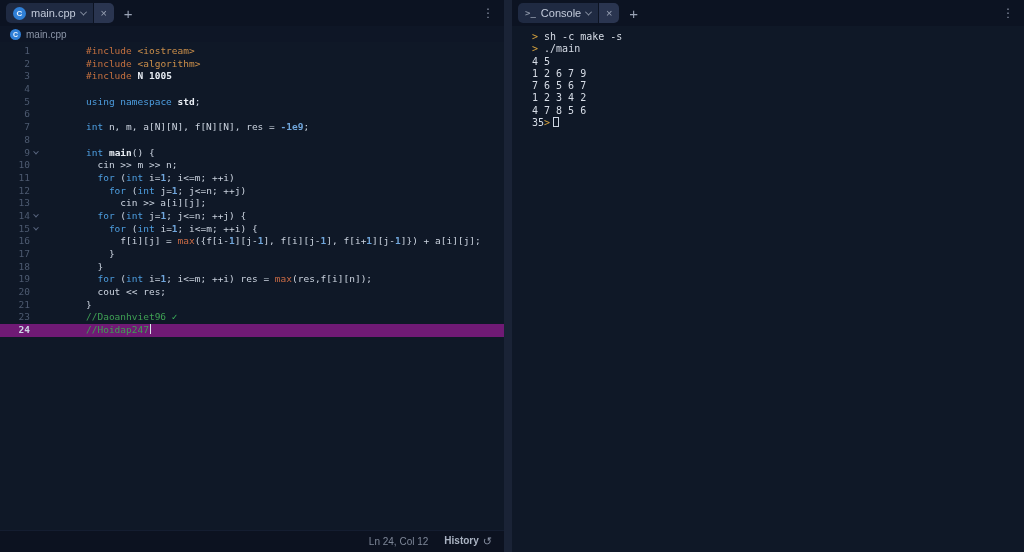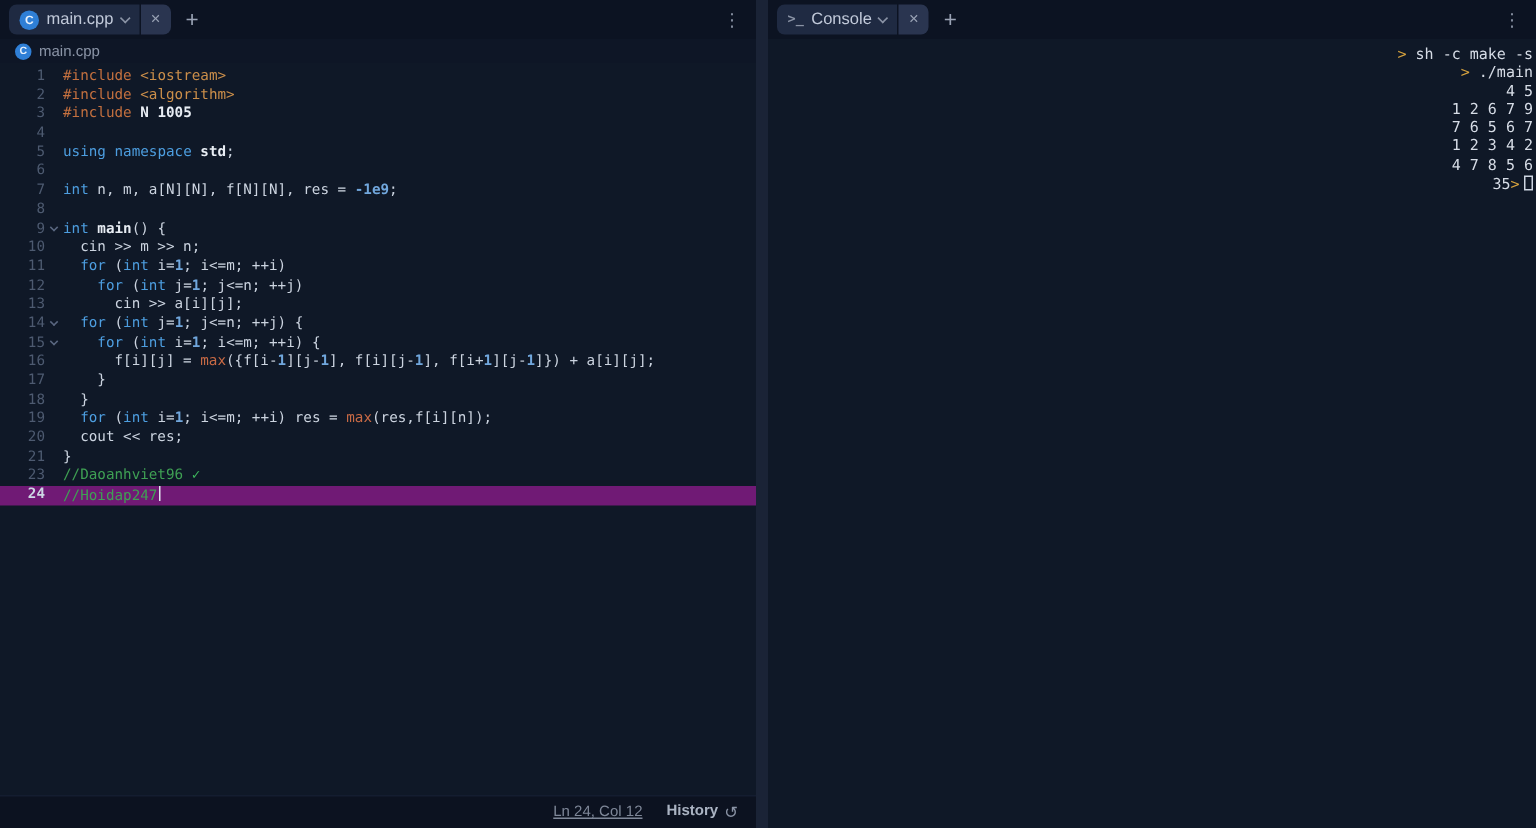"> sh -c make -s" .console-body { padding: 5px 2px -> 5px 20px; text-align: right -> none }
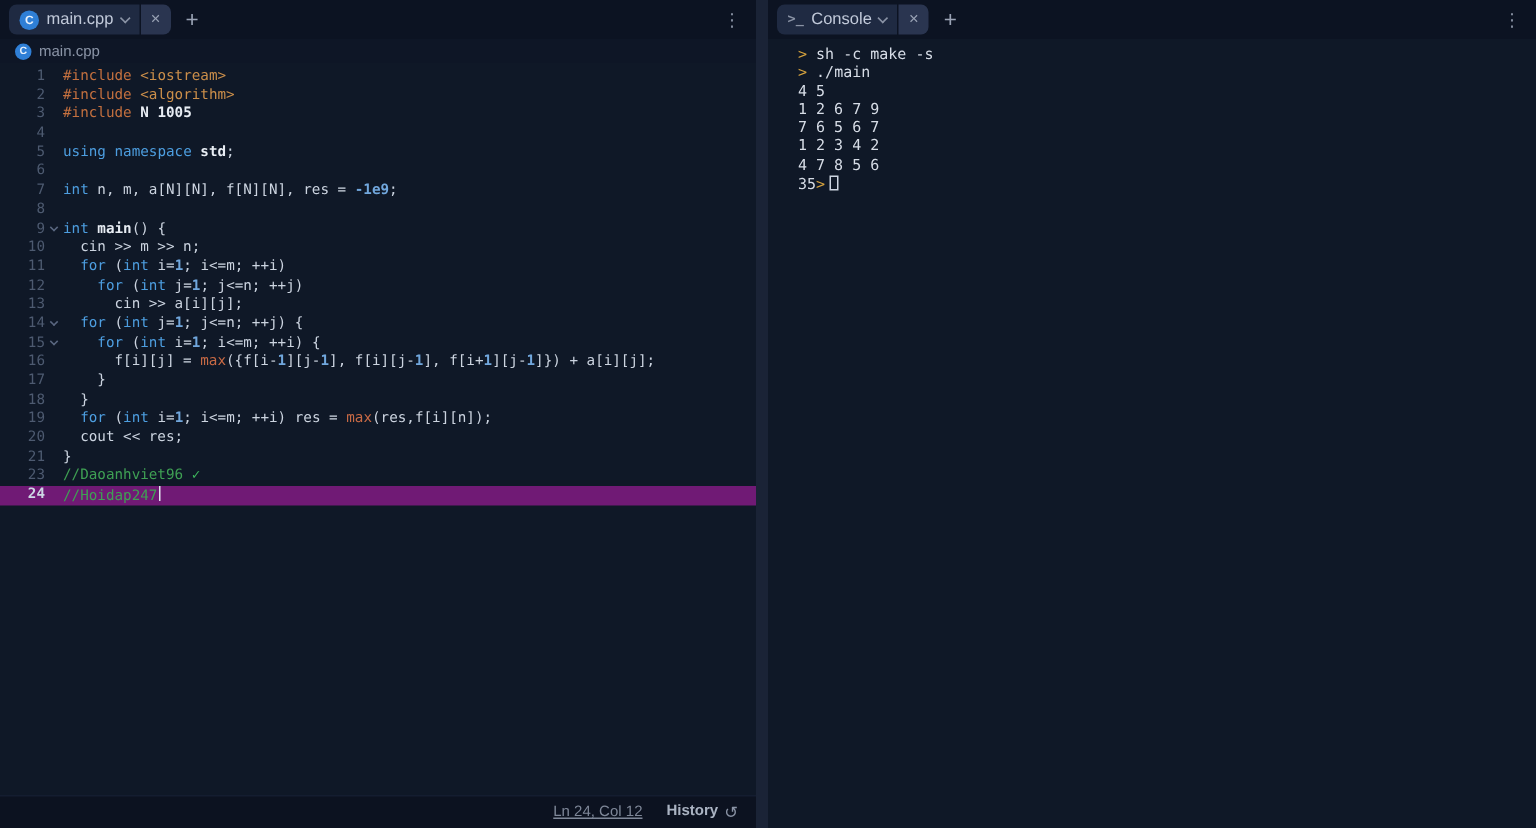"#include <iostream>" .code-text { margin-left: none -> 44px }
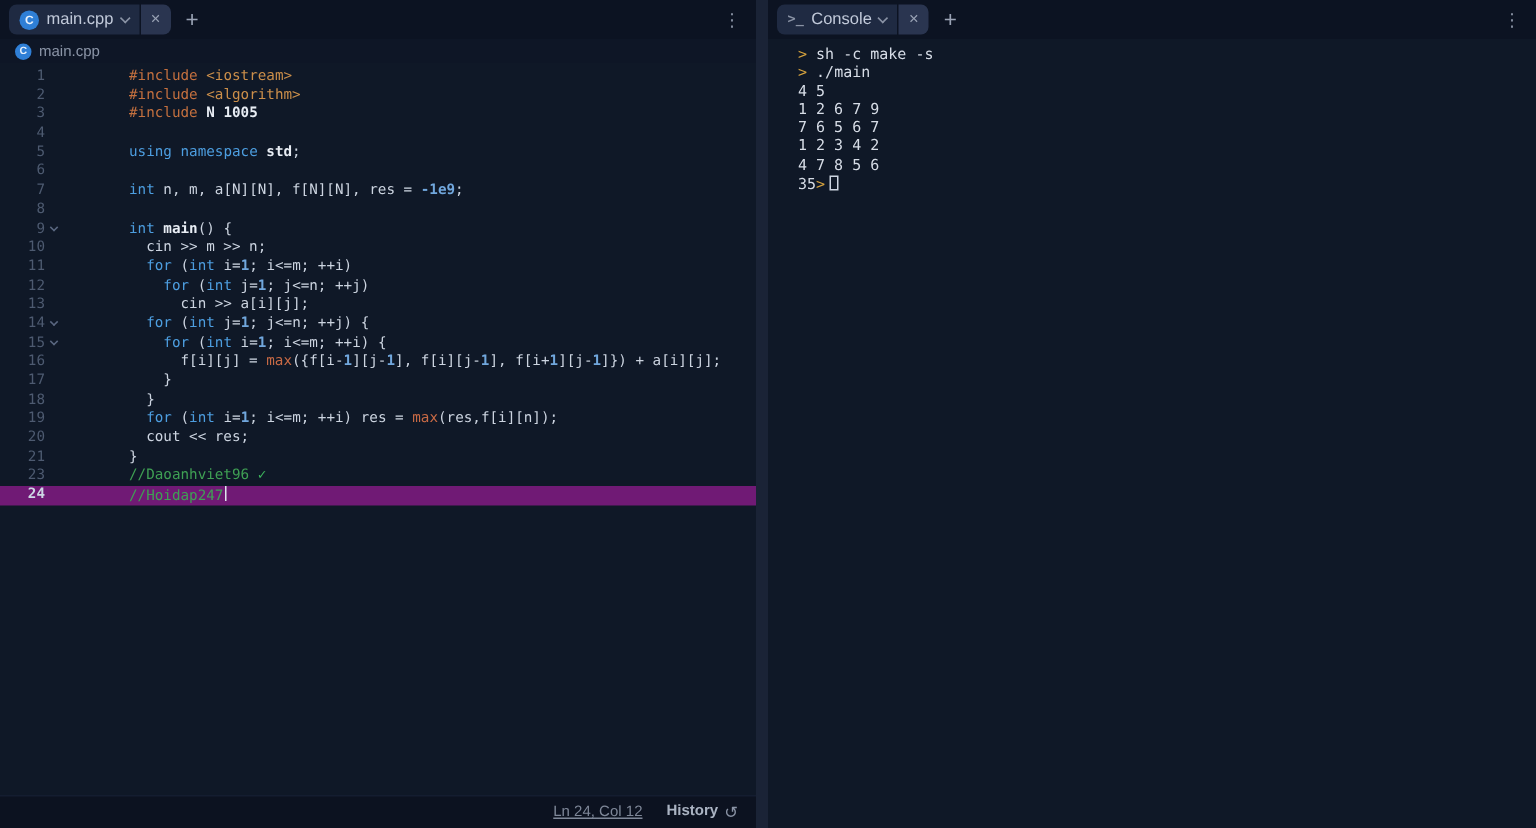"Ln 24, Col 12" .status-pos { text-decoration: underline -> none }
